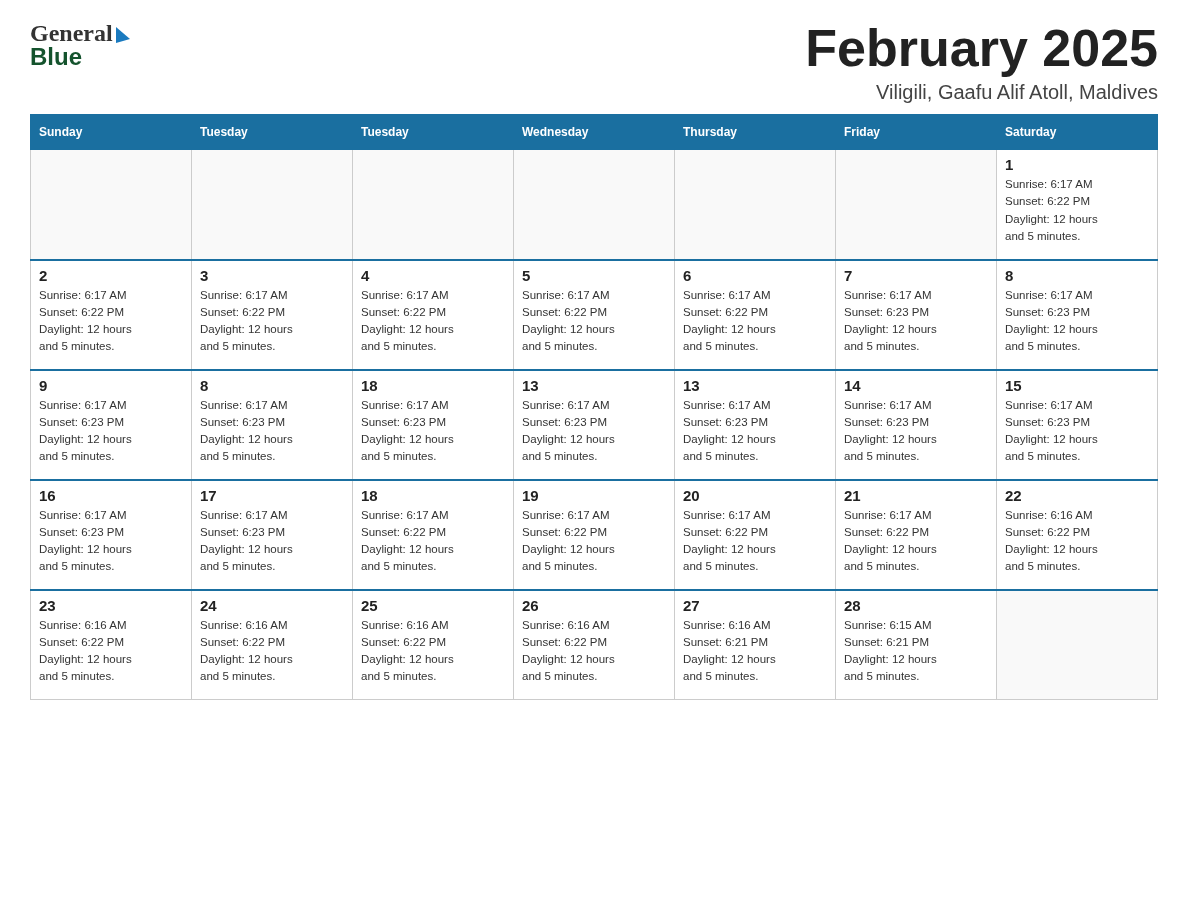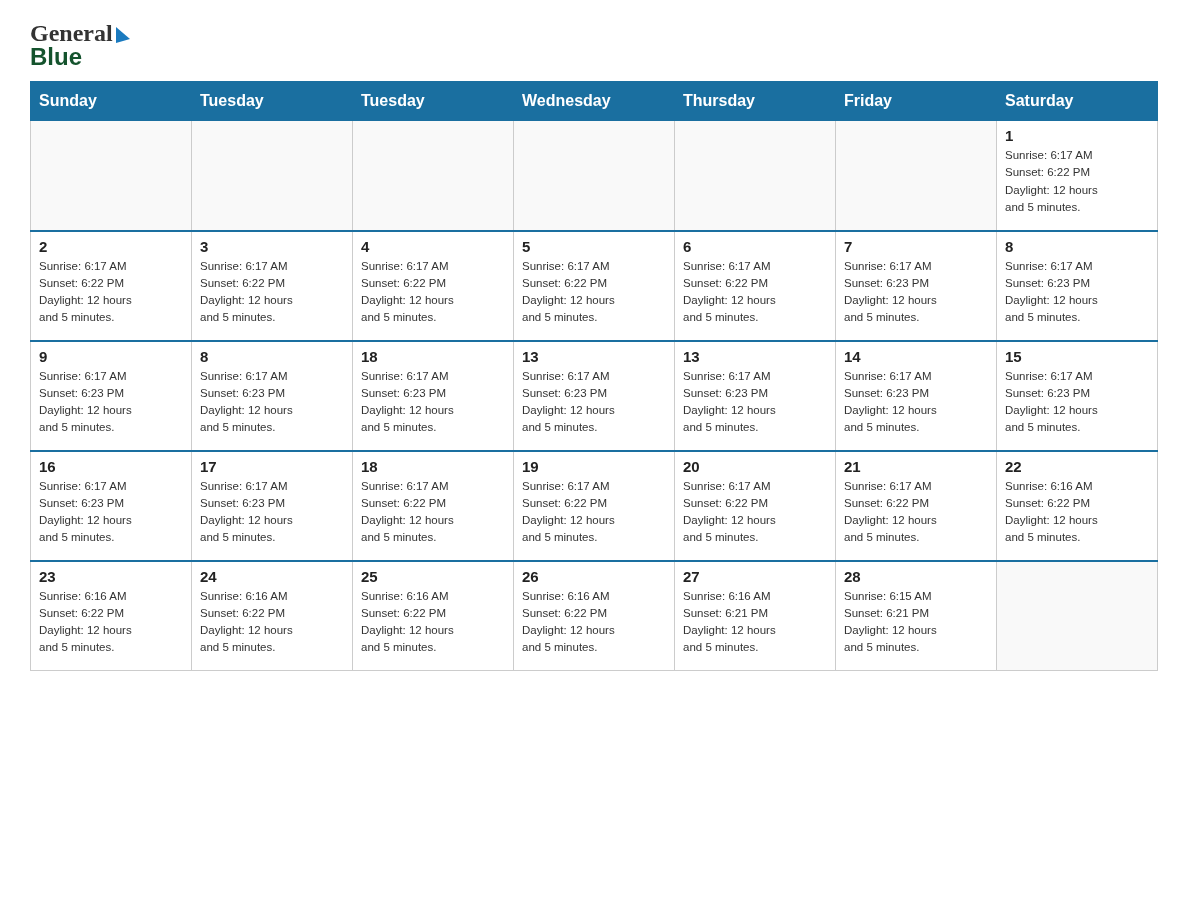"February 2025" div.title-area { html: none -> <div> <div>February 2025</div> <div>Viligili, Gaafu Alif Atoll, Maldives</div> </div> }
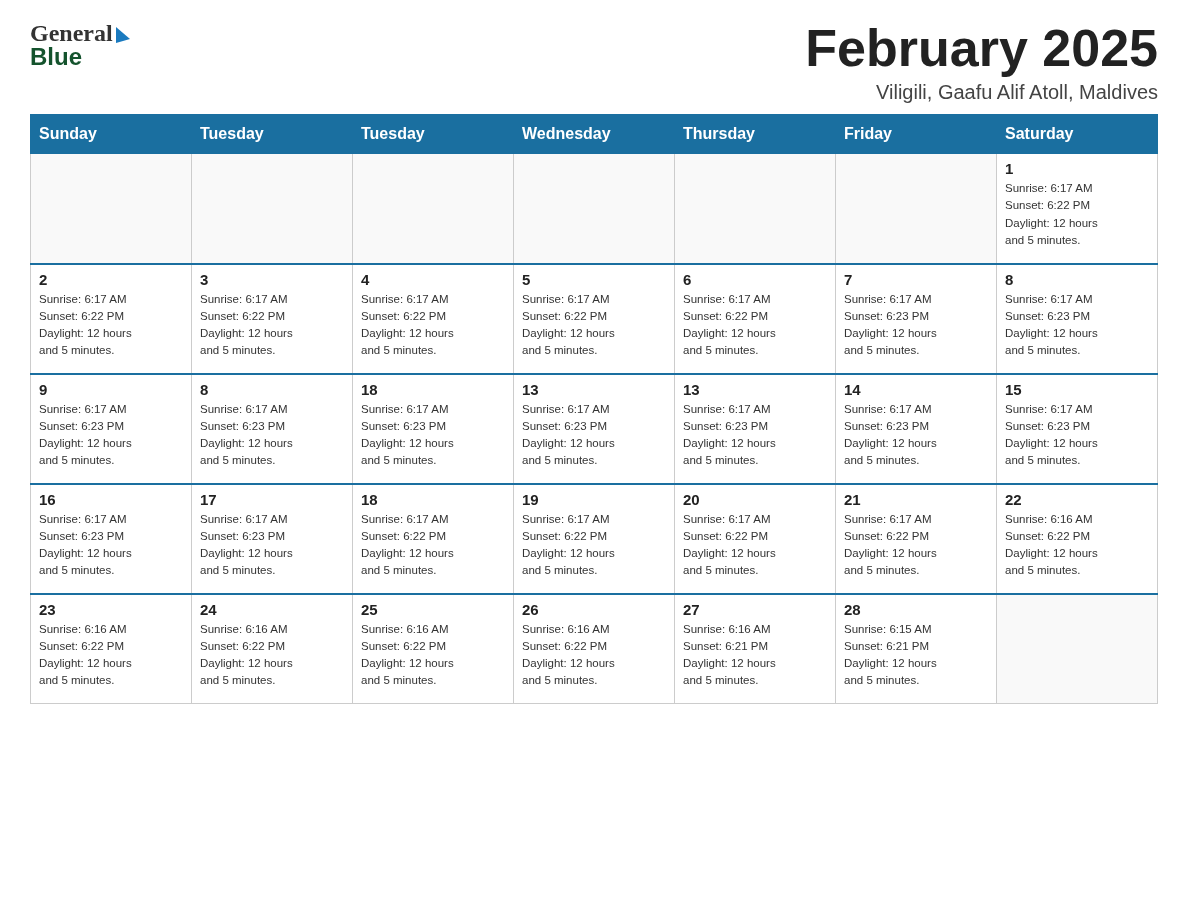"Sunday" .calendar th { font-size: 16px -> 12px }
